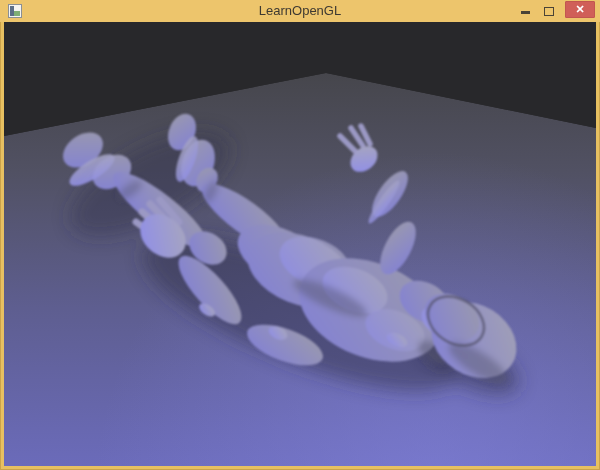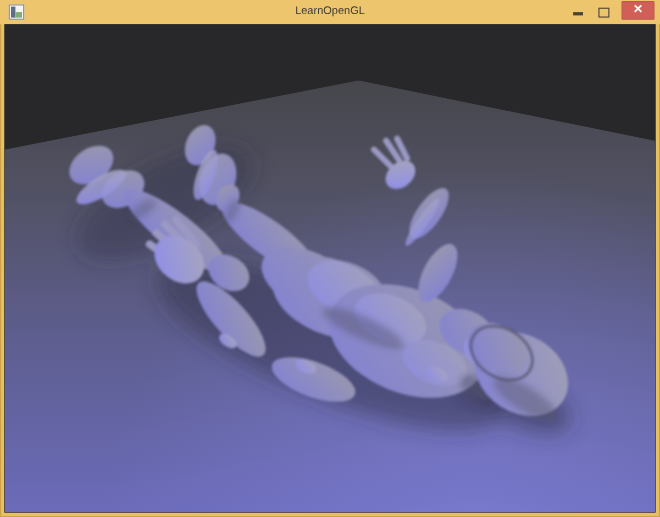"LearnOpenGL" .title { font-size: 10px -> 13px }
